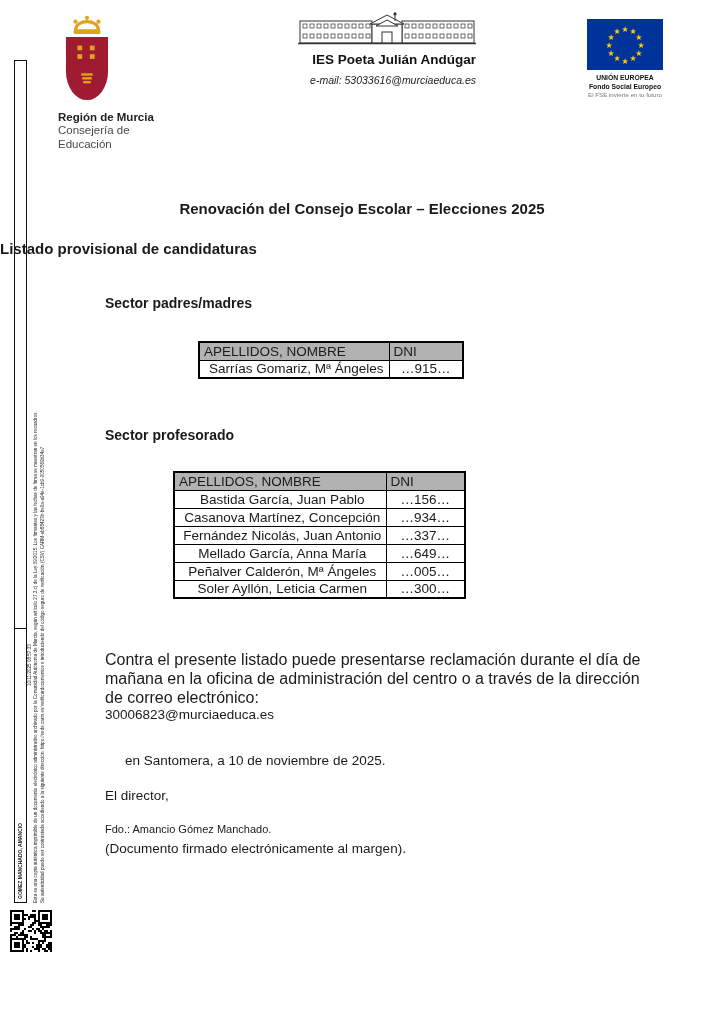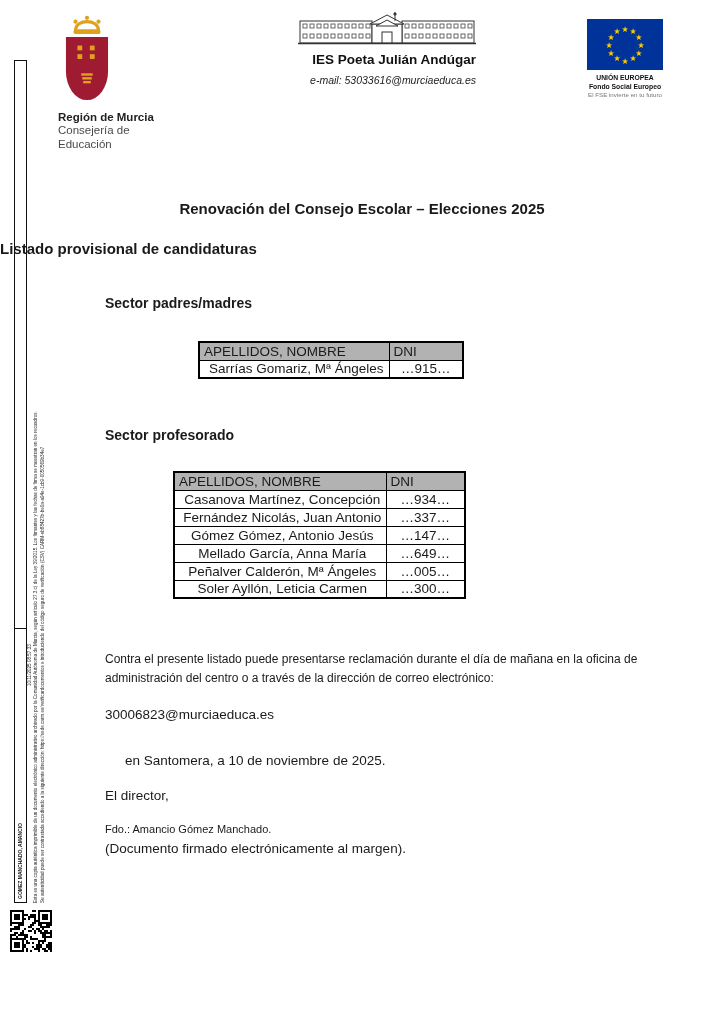"Bastida García, Juan Pablo" tr { html: none -> <tr> <td>Bastida García, Juan Pablo</td> <td>…156…</td> </tr> }
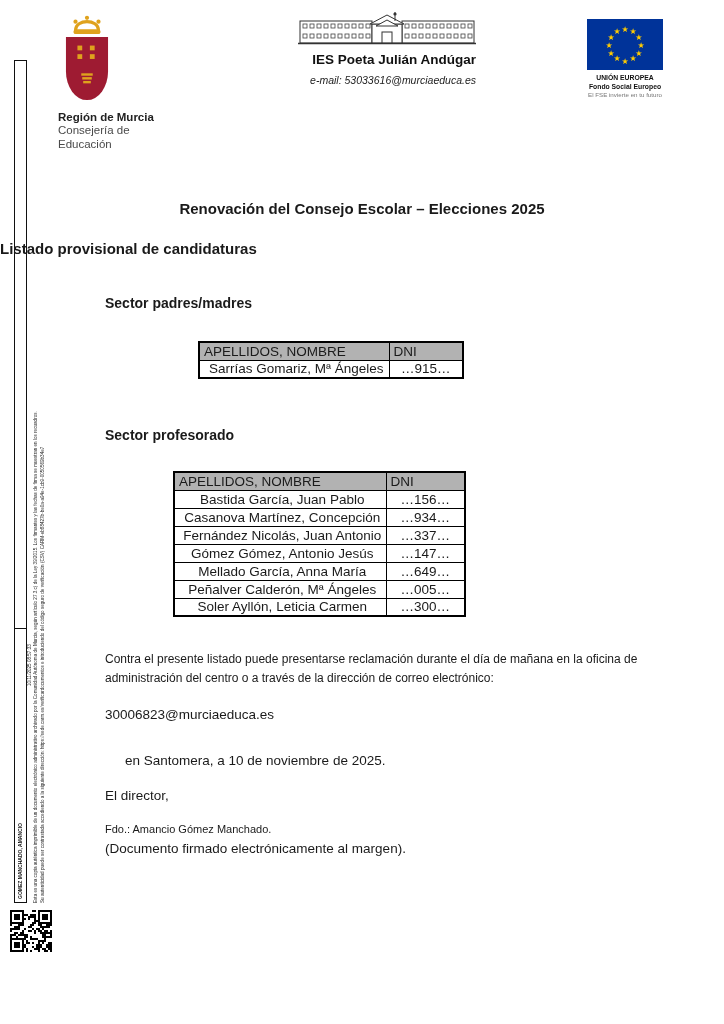"Gómez Gómez, Antonio Jesús" tr { html: <tr> <td>Gómez Gómez, Antonio Jesús</td> <td>…147…</td> </tr> -> none }
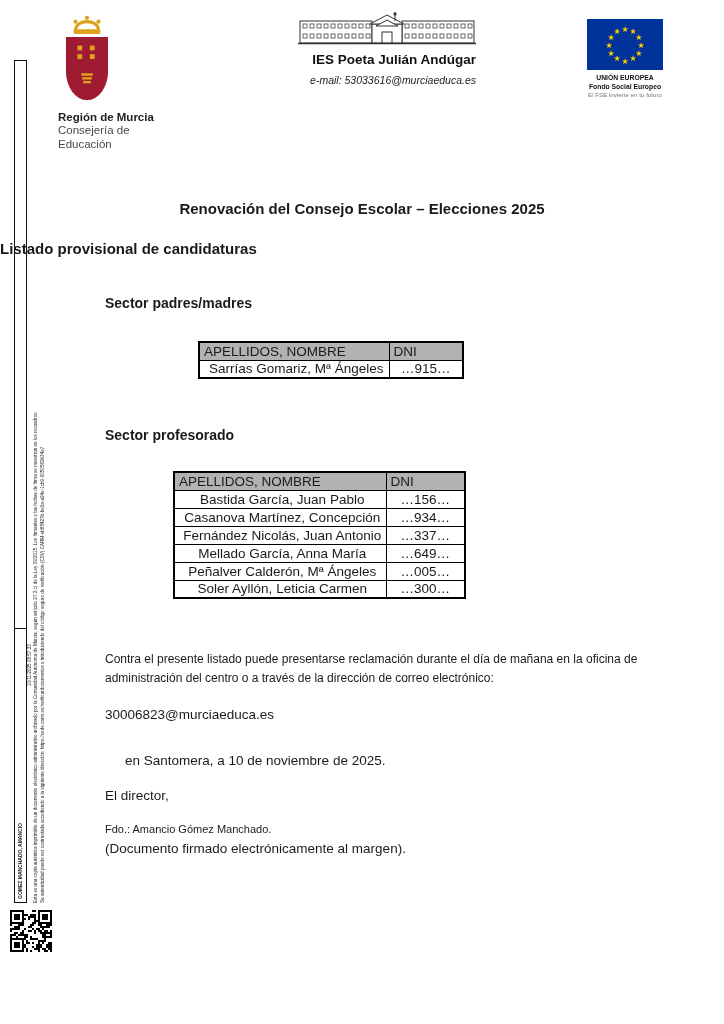"Contra el presente listado puede" .para { font-size: 12px -> 16px }
